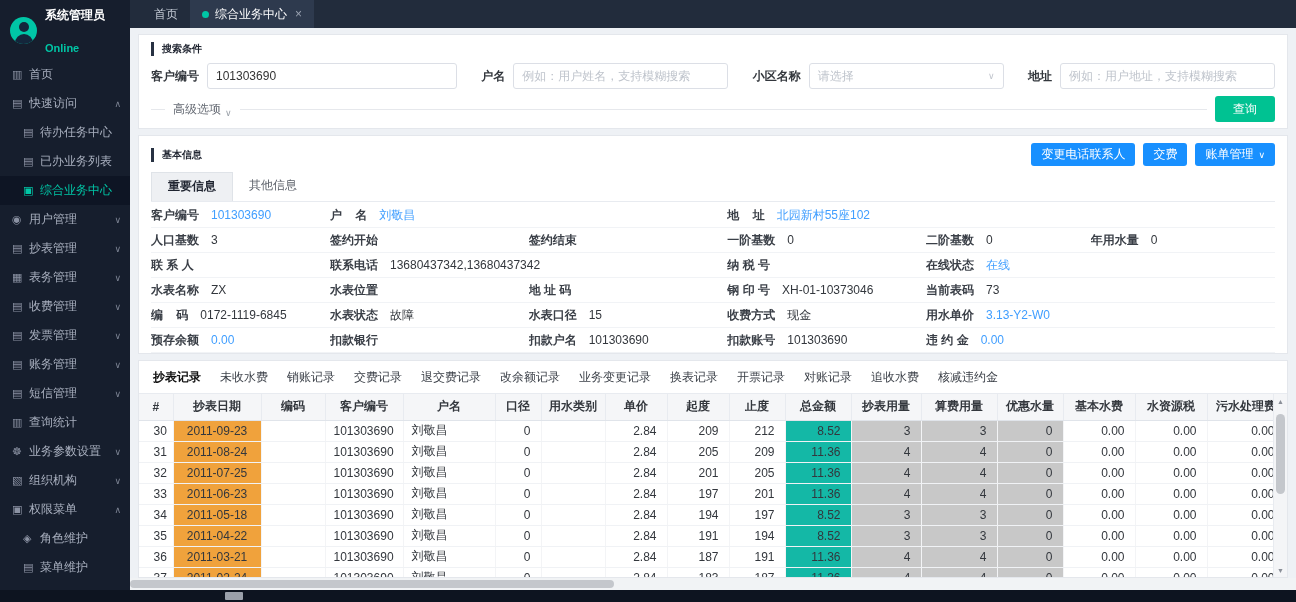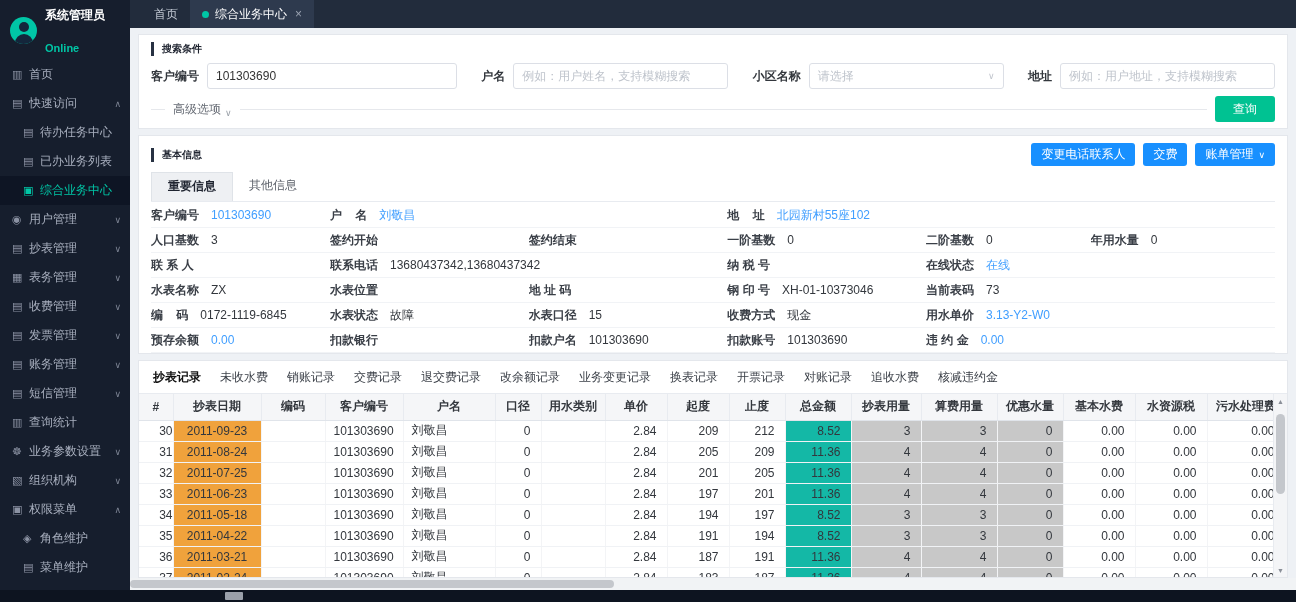"30" .rec-table td:nth-child(1) { text-align: right -> center }
